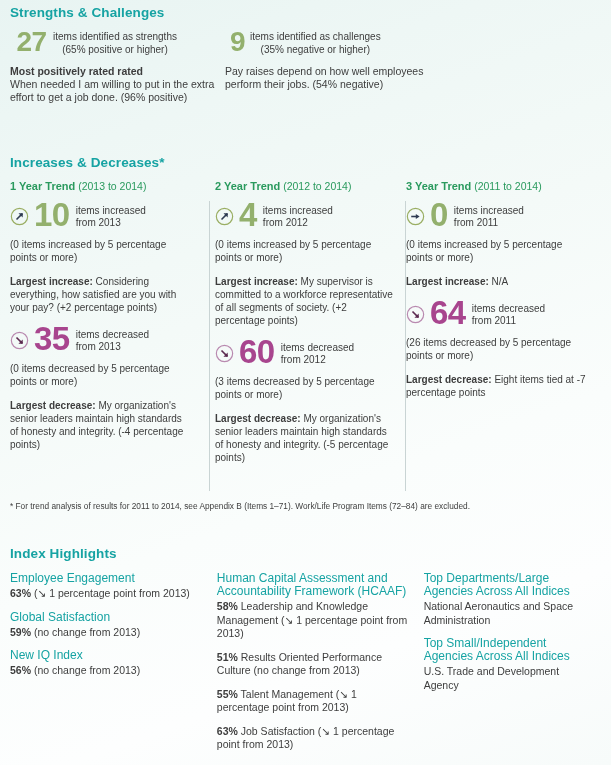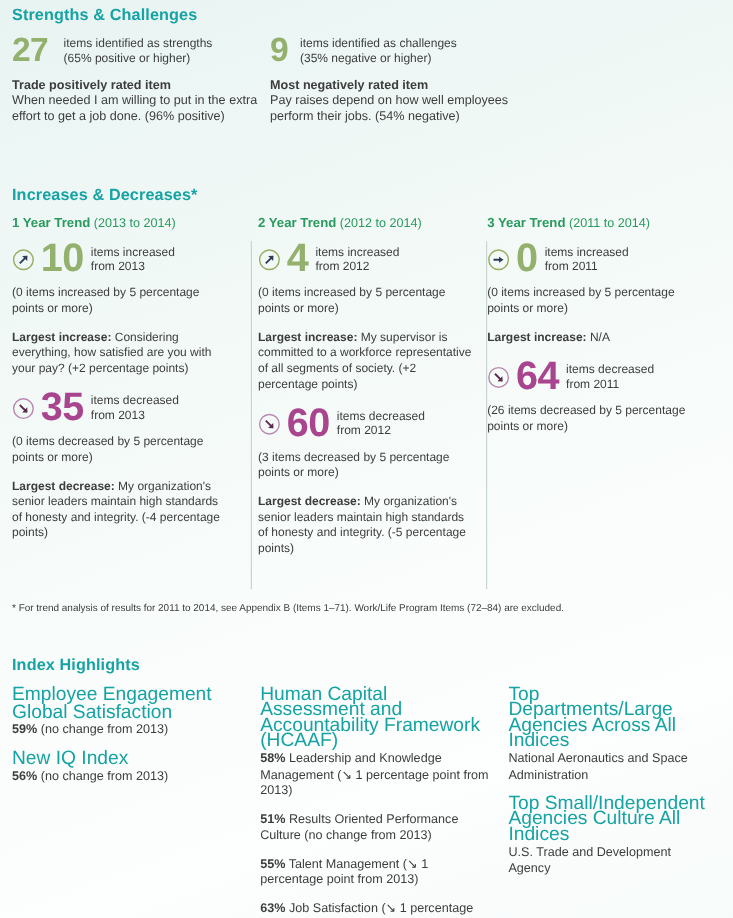"27" .bignum-row { text-align: none -> center }
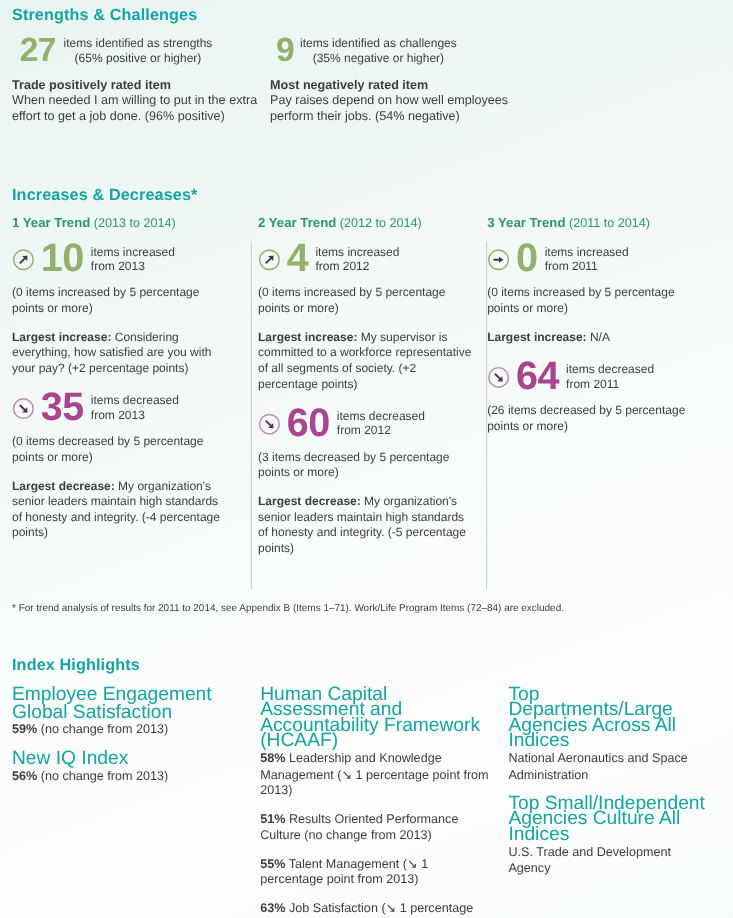"Trade positively rated item" div.bold { text: Trade positively rated item -> Most positively rated rated }
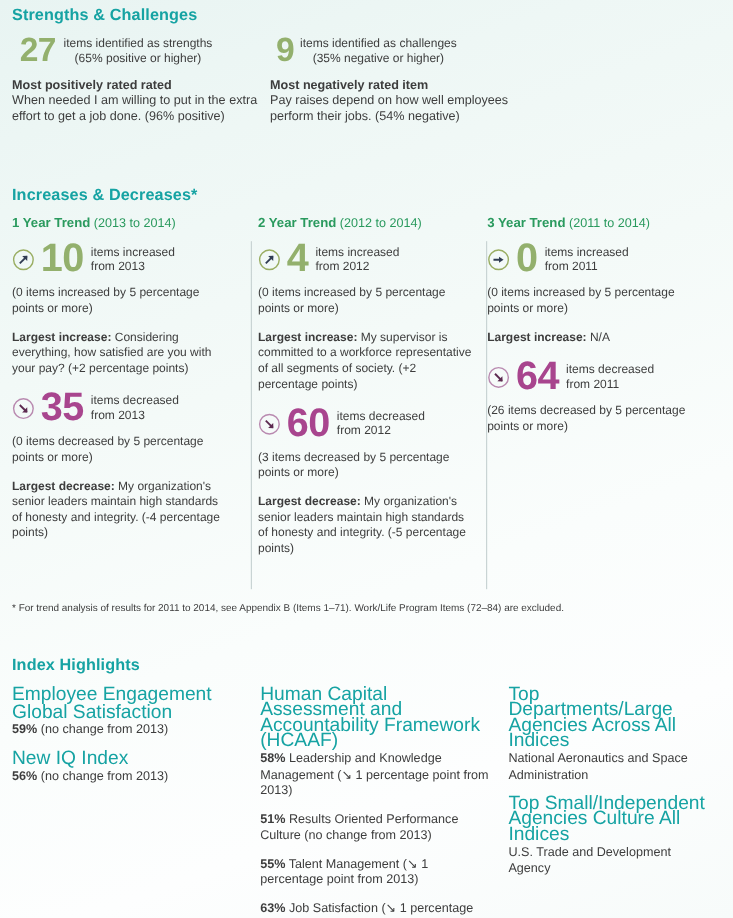"Most negatively rated item" div.bold { html: <div>Most negatively rated item</div> -> none }
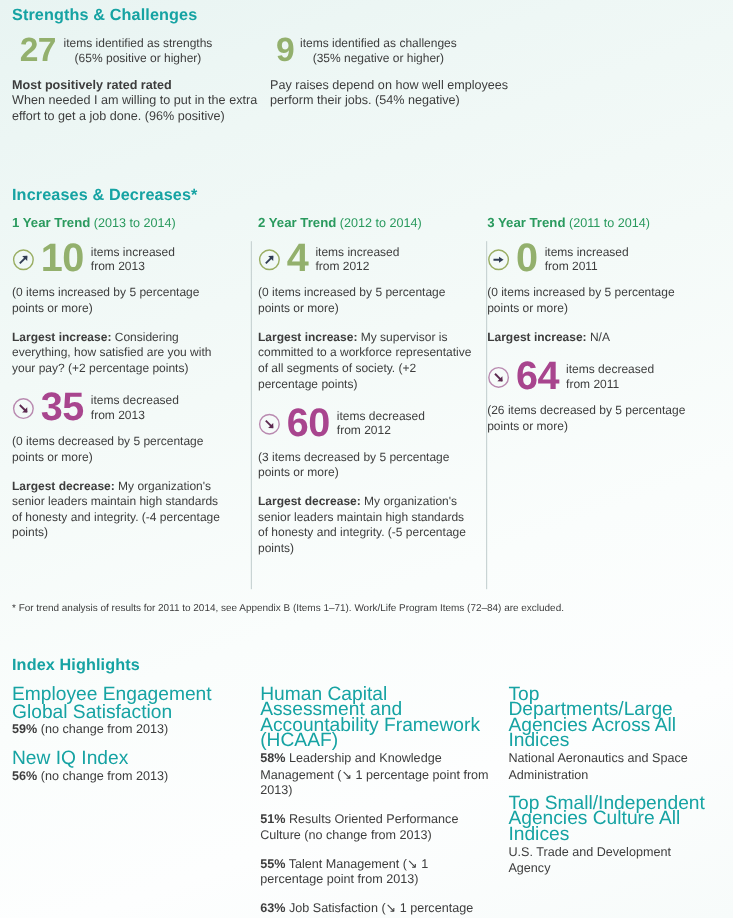"Largest decrease: Eight items tied" div.note { html: none -> <div> <span>Largest decrease:</span><span> Eight items tied at -7 percentage points</span> </div> }
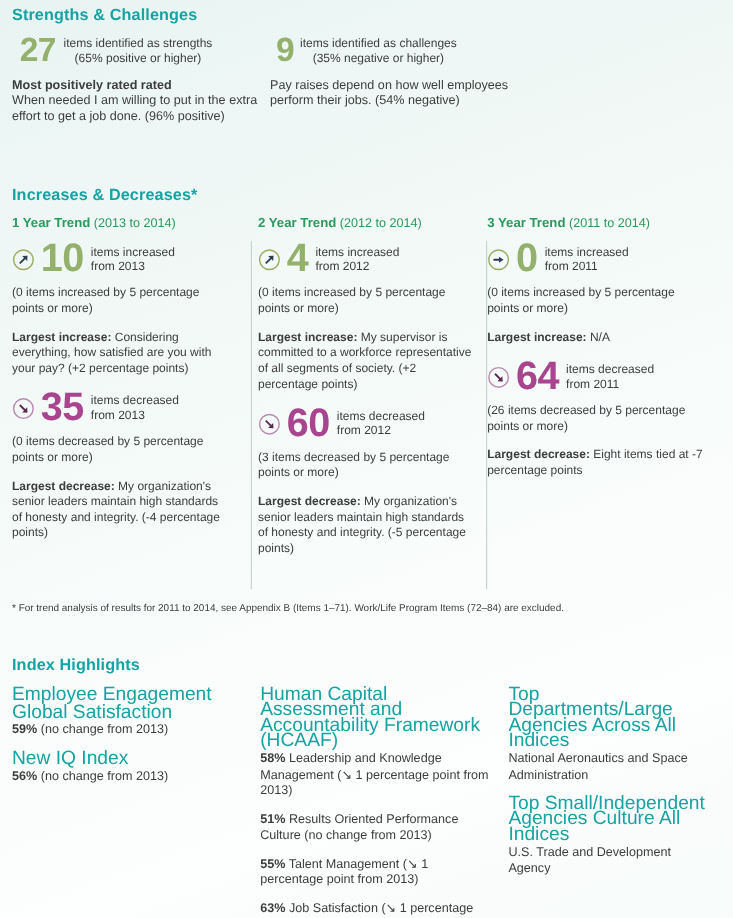"Employee Engagement" .ih-head { font-size: 16px -> 12px }
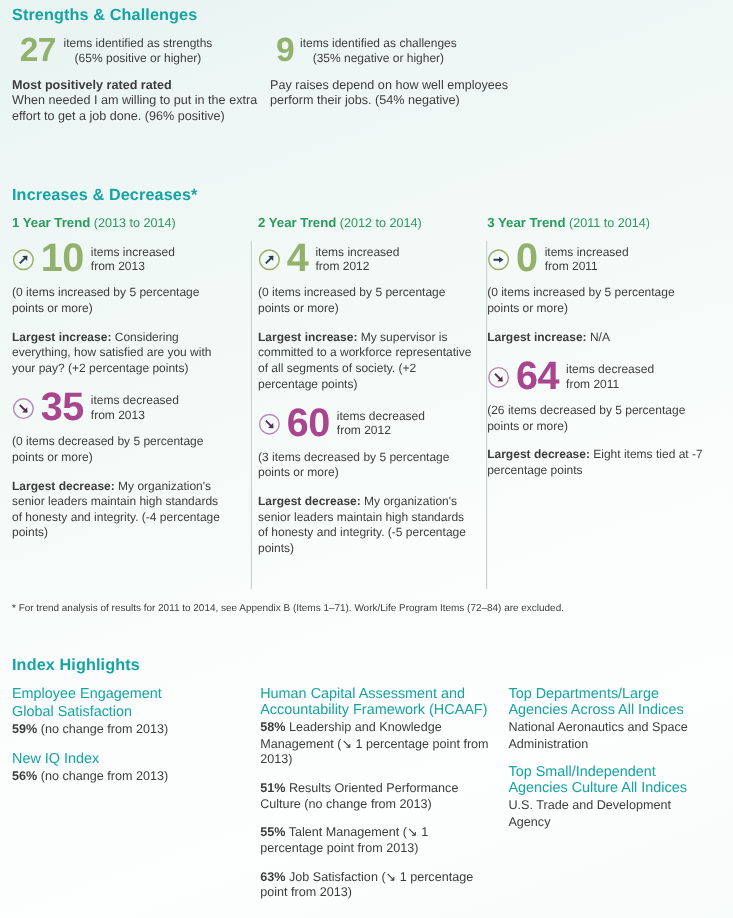"63% (↘ 1 percentage point" div.ih-val { html: none -> <div> <b>63%</b><span> (↘ 1 percentage point from 2013)</span> </div> }
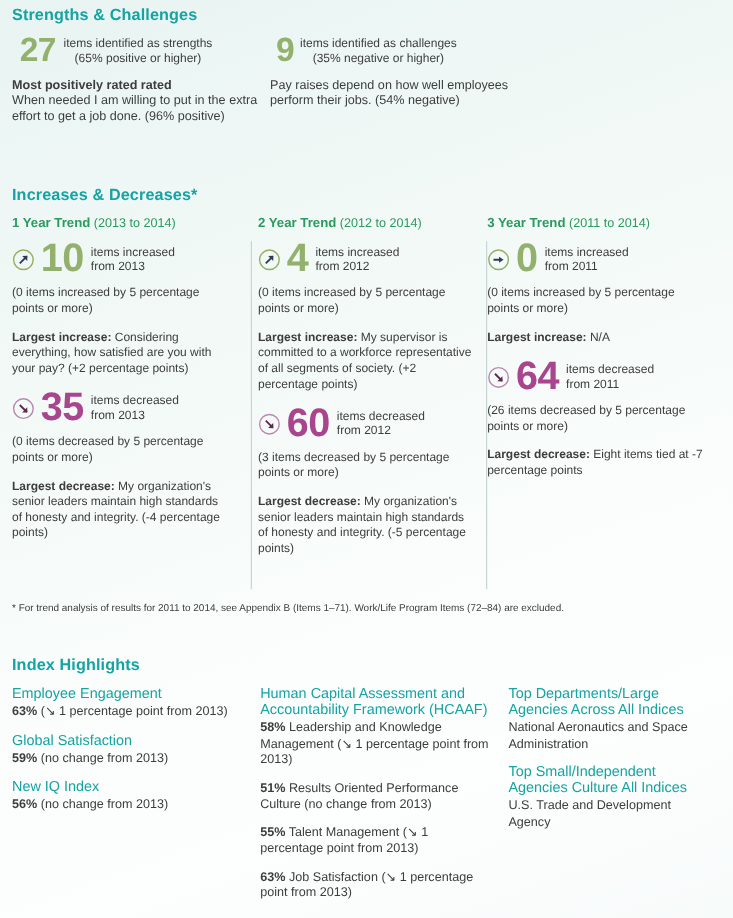"Top Small/Independent Agencies Culture" div.ih-head { text: Culture -> Across }
